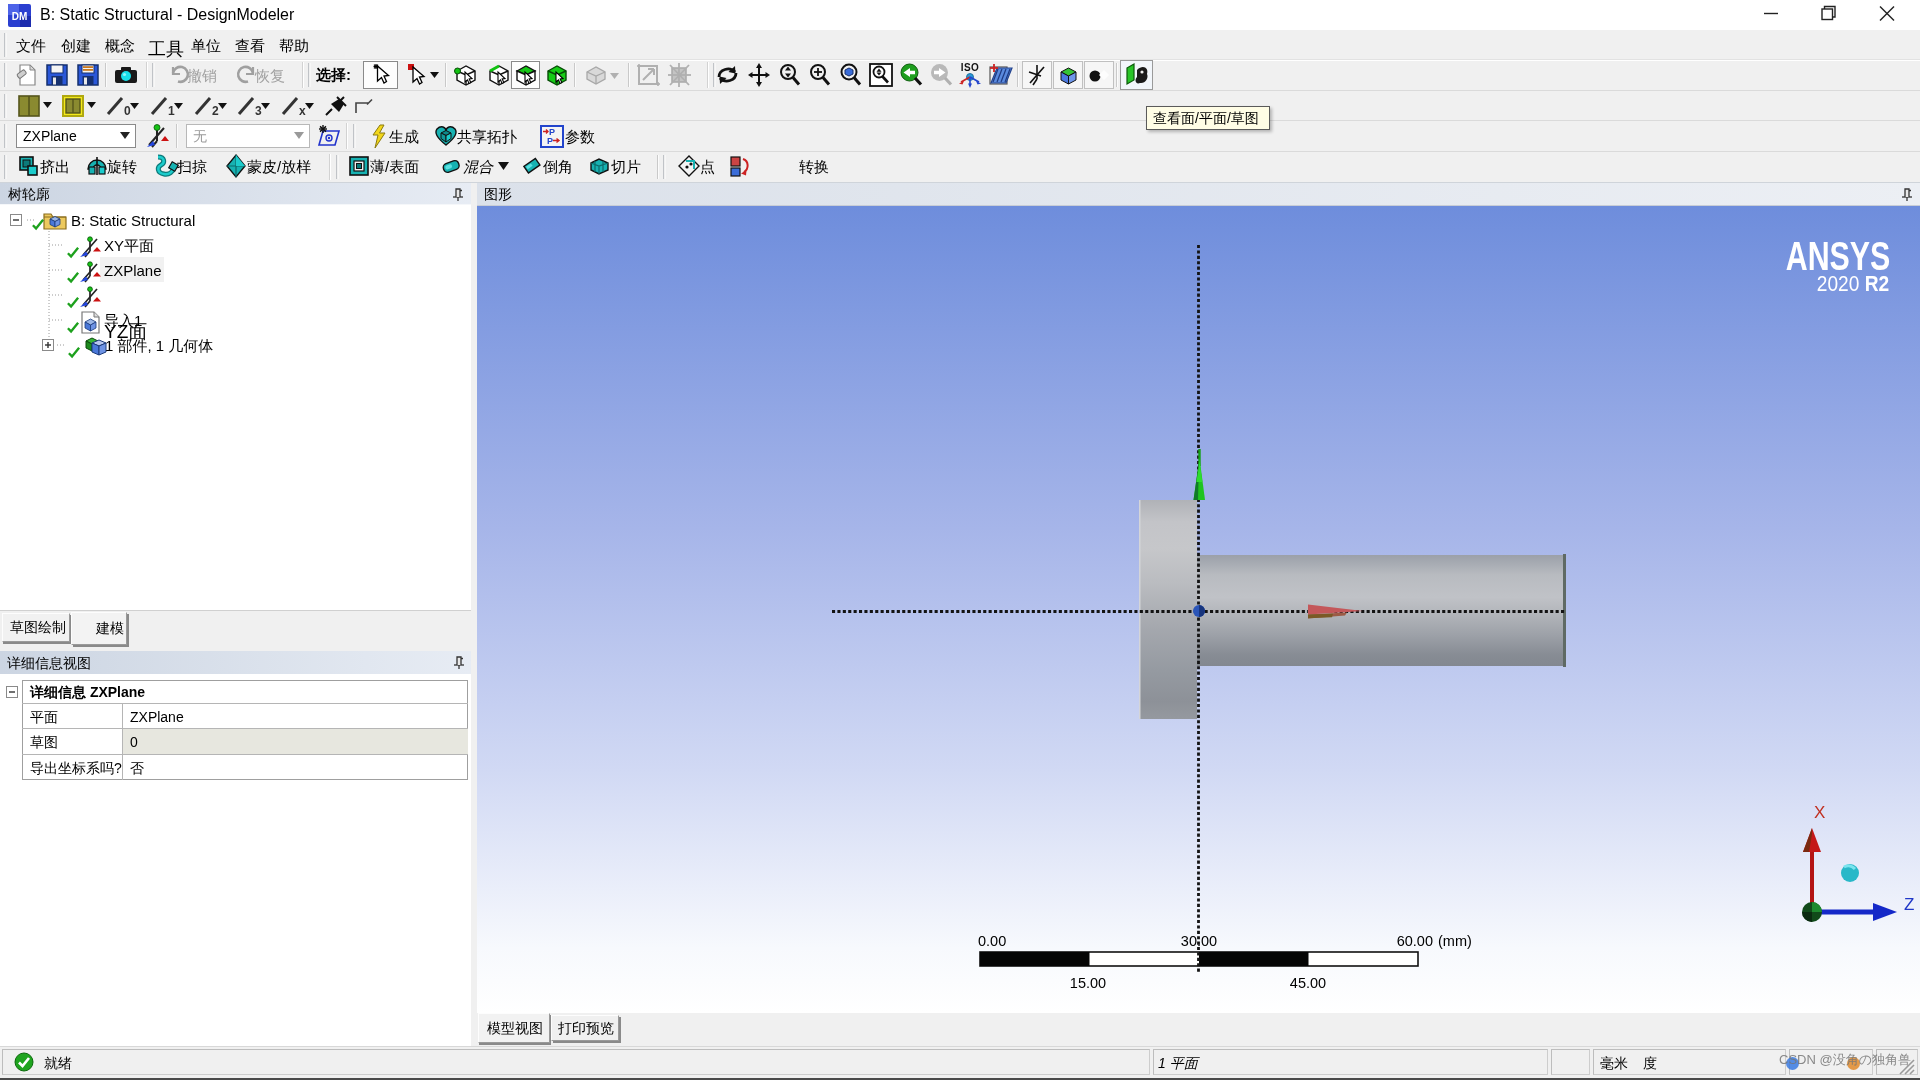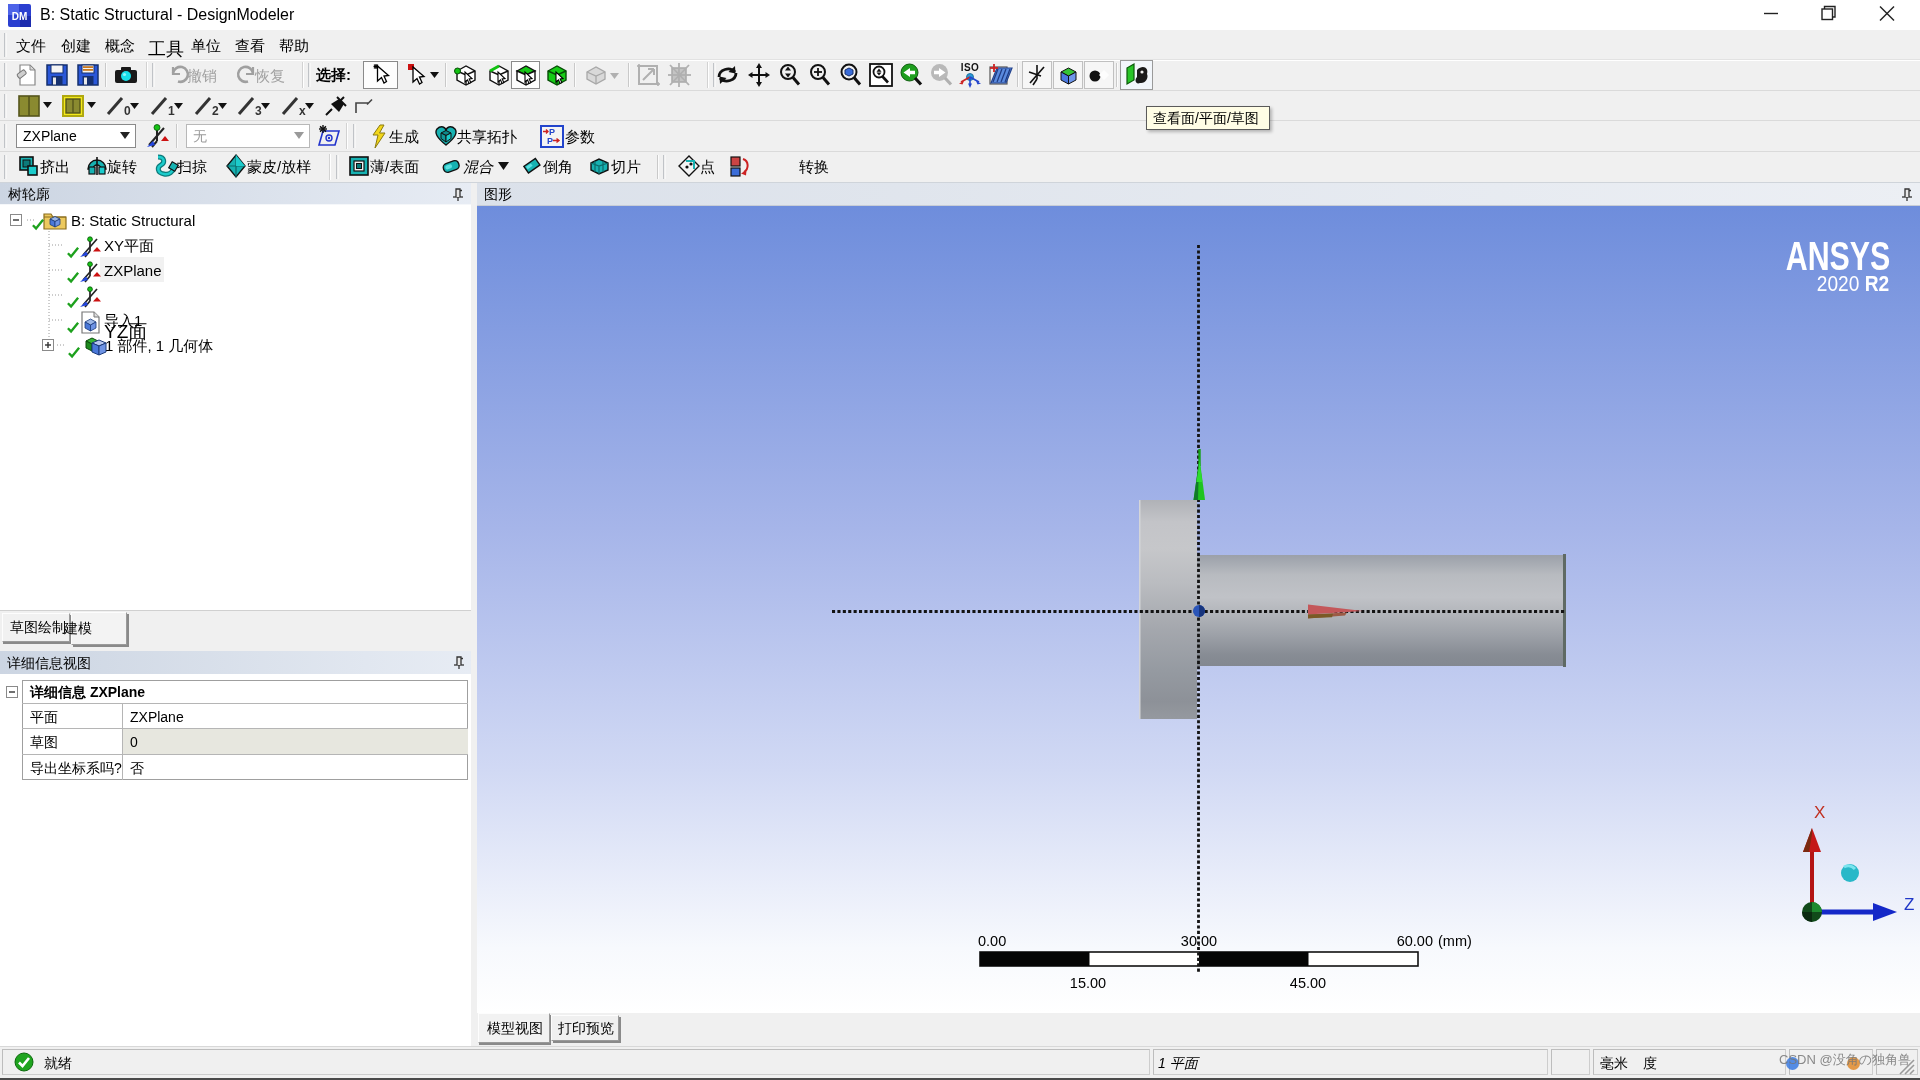"建模" div.txt { left: 64px -> 96px }
